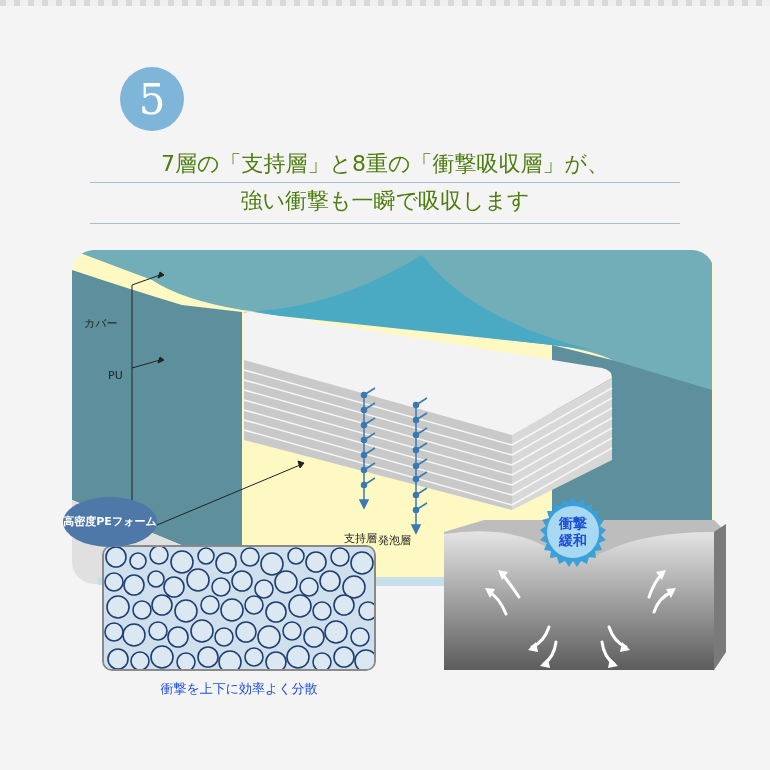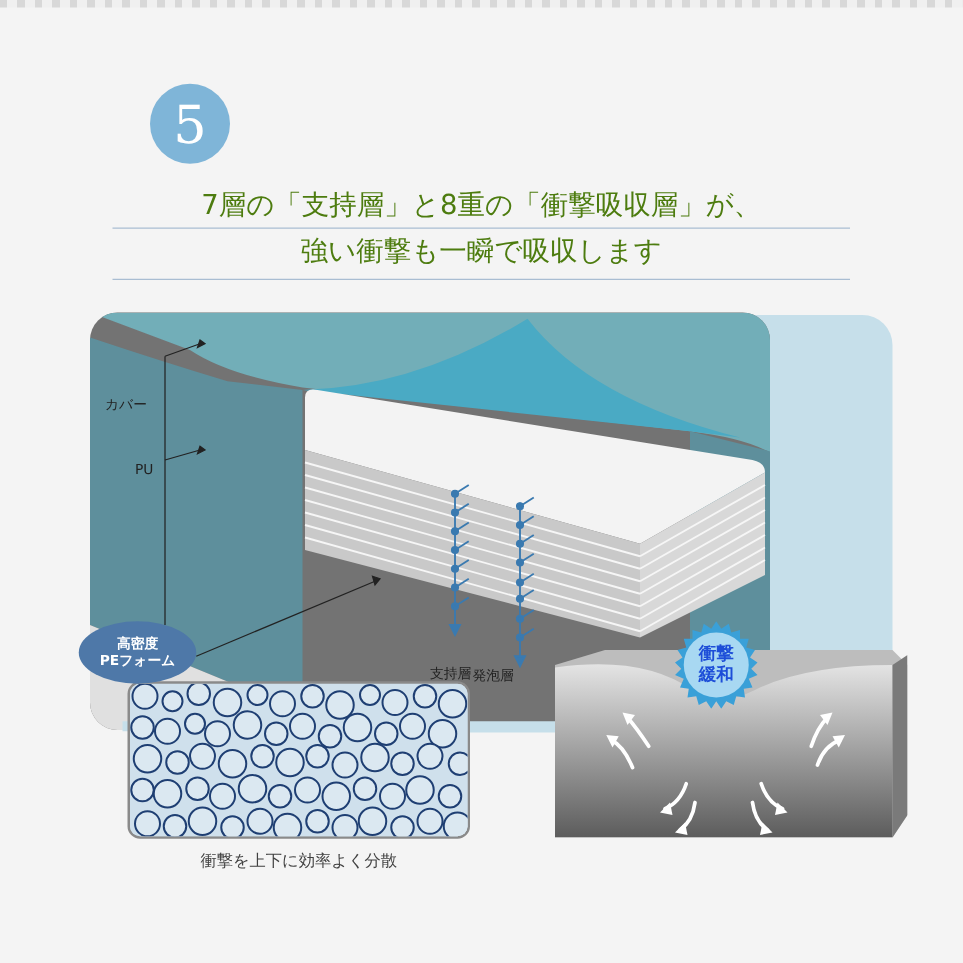"カバー" .scene { background: #737373 -> #fef9c3; width: 544px -> 642px }
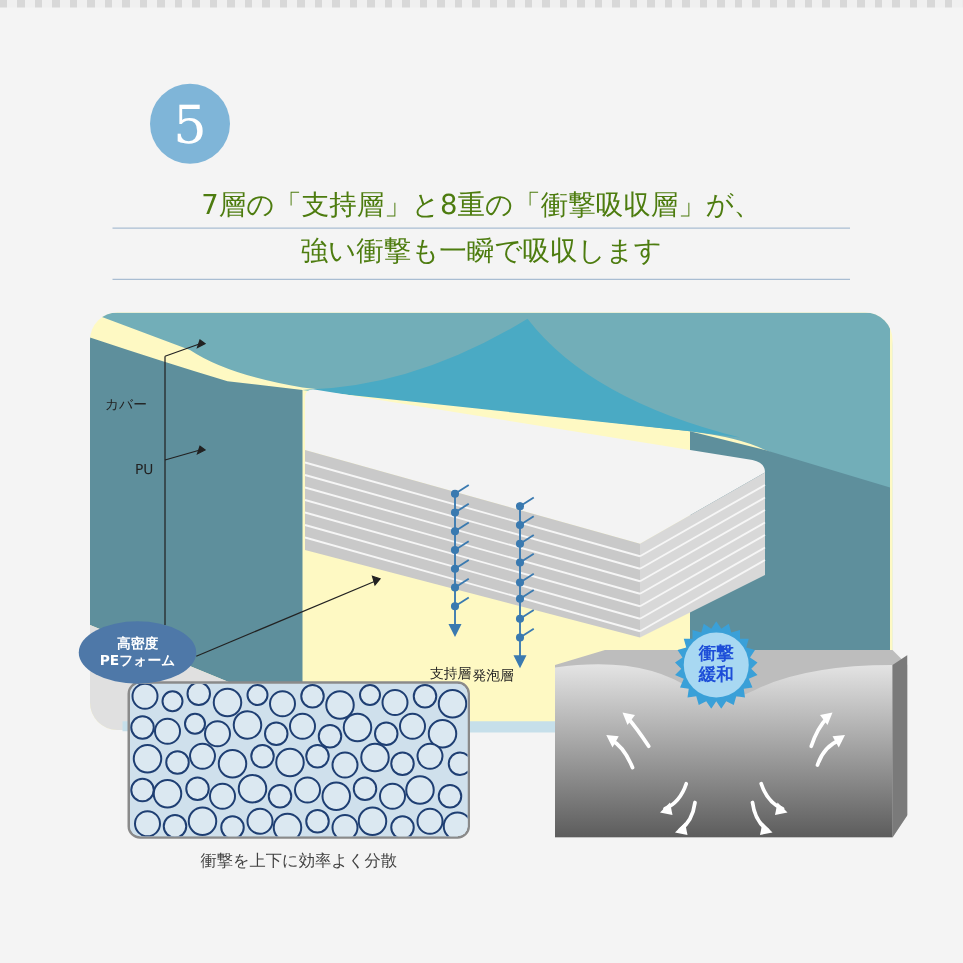"高密度" .pe-bubble { flex-direction: column -> row }
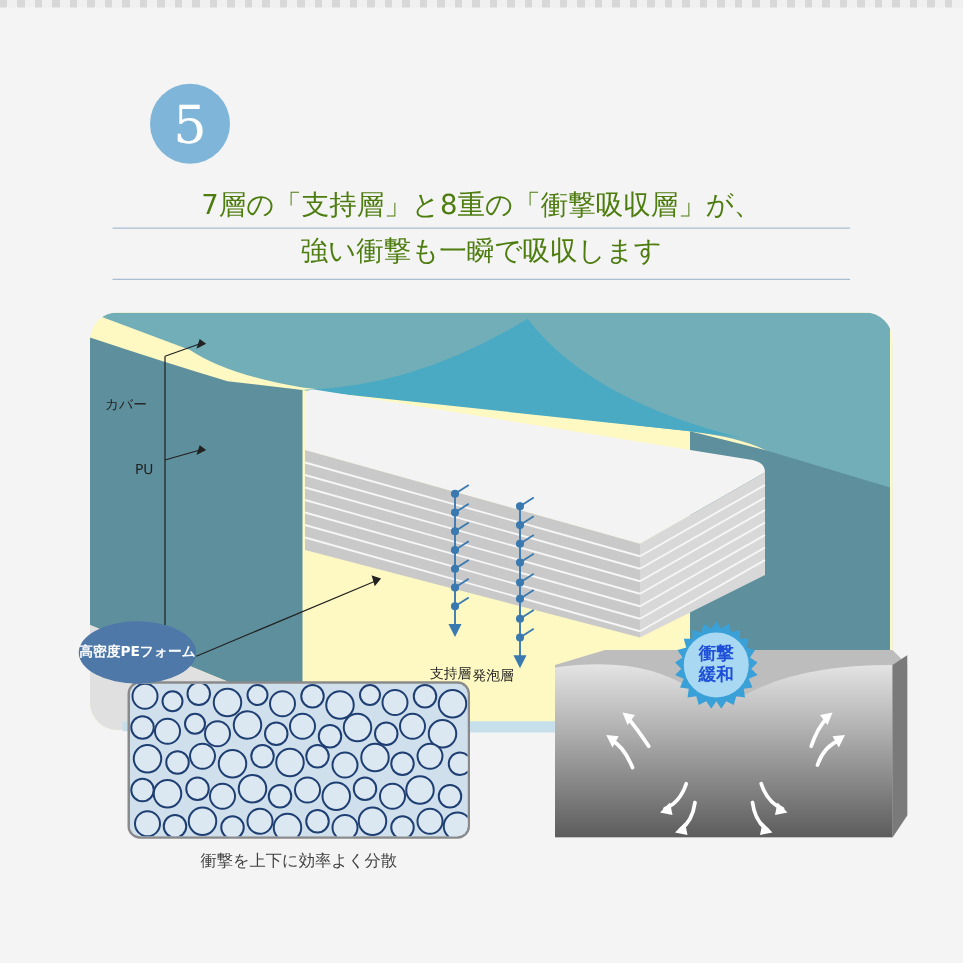"衝撃を上下に効率よく分散" .foam-caption { color: #404040 -> #1d4ed8 }
